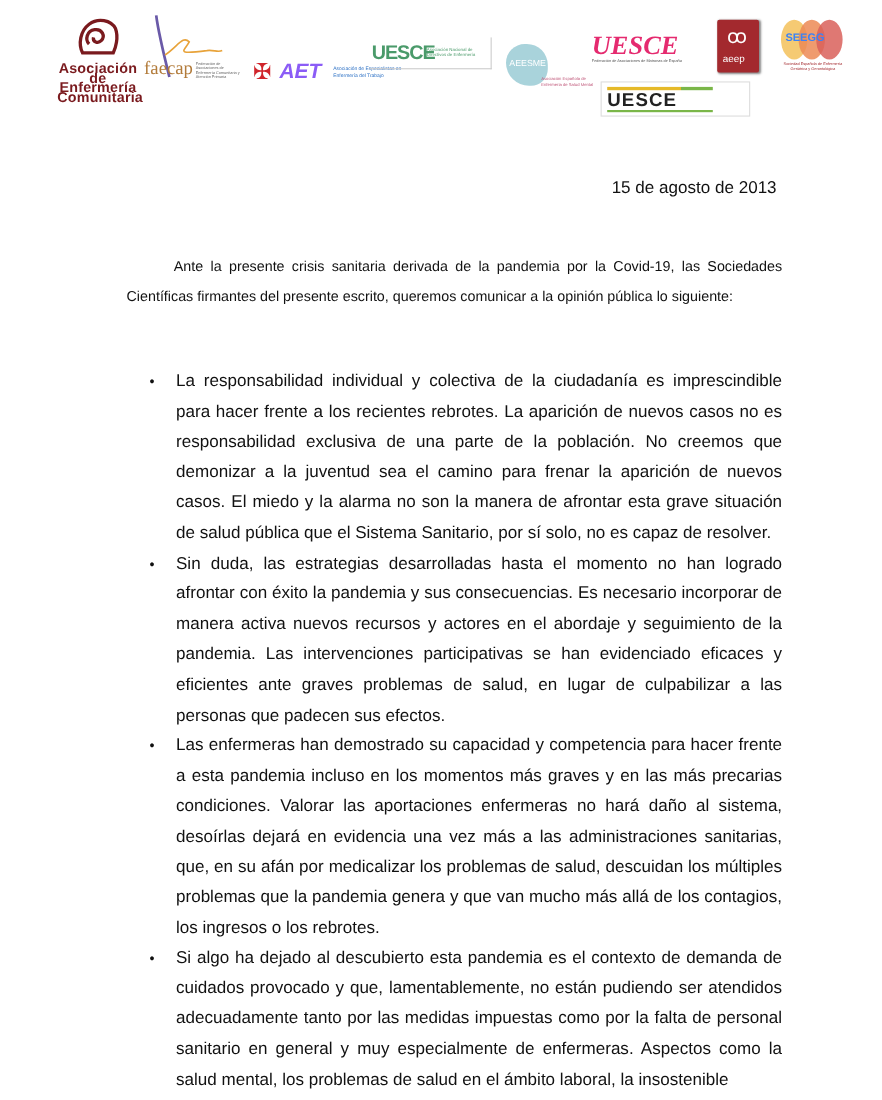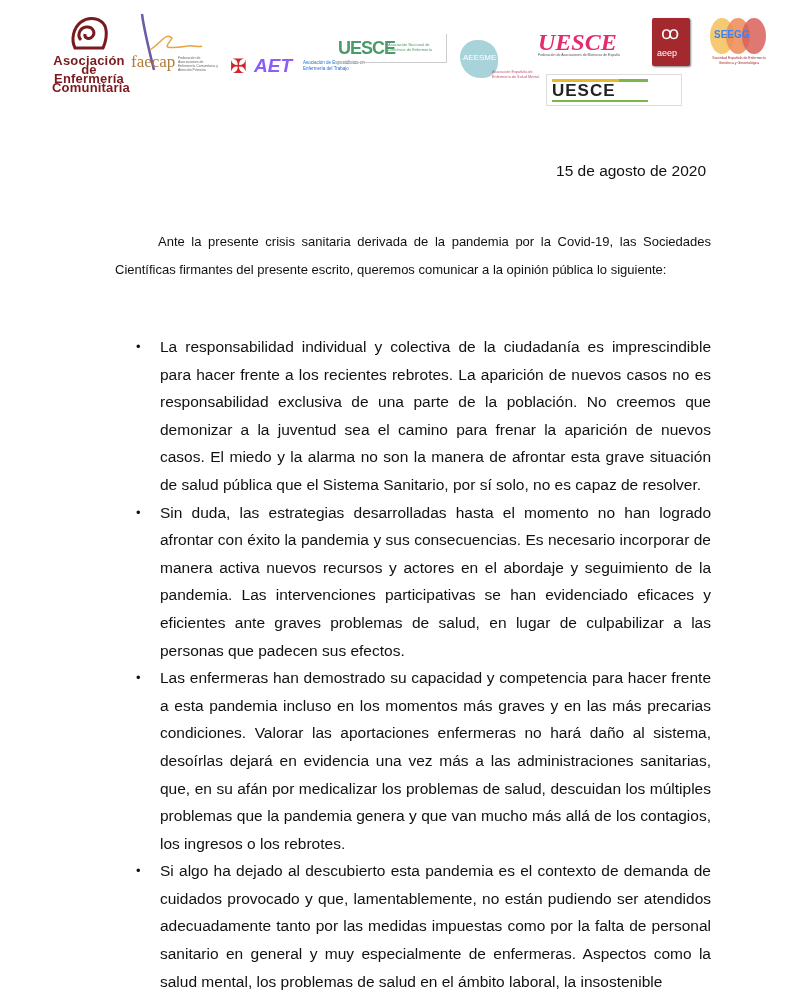"15 de agosto de 2020" div { text: 2020 -> 2013 }
